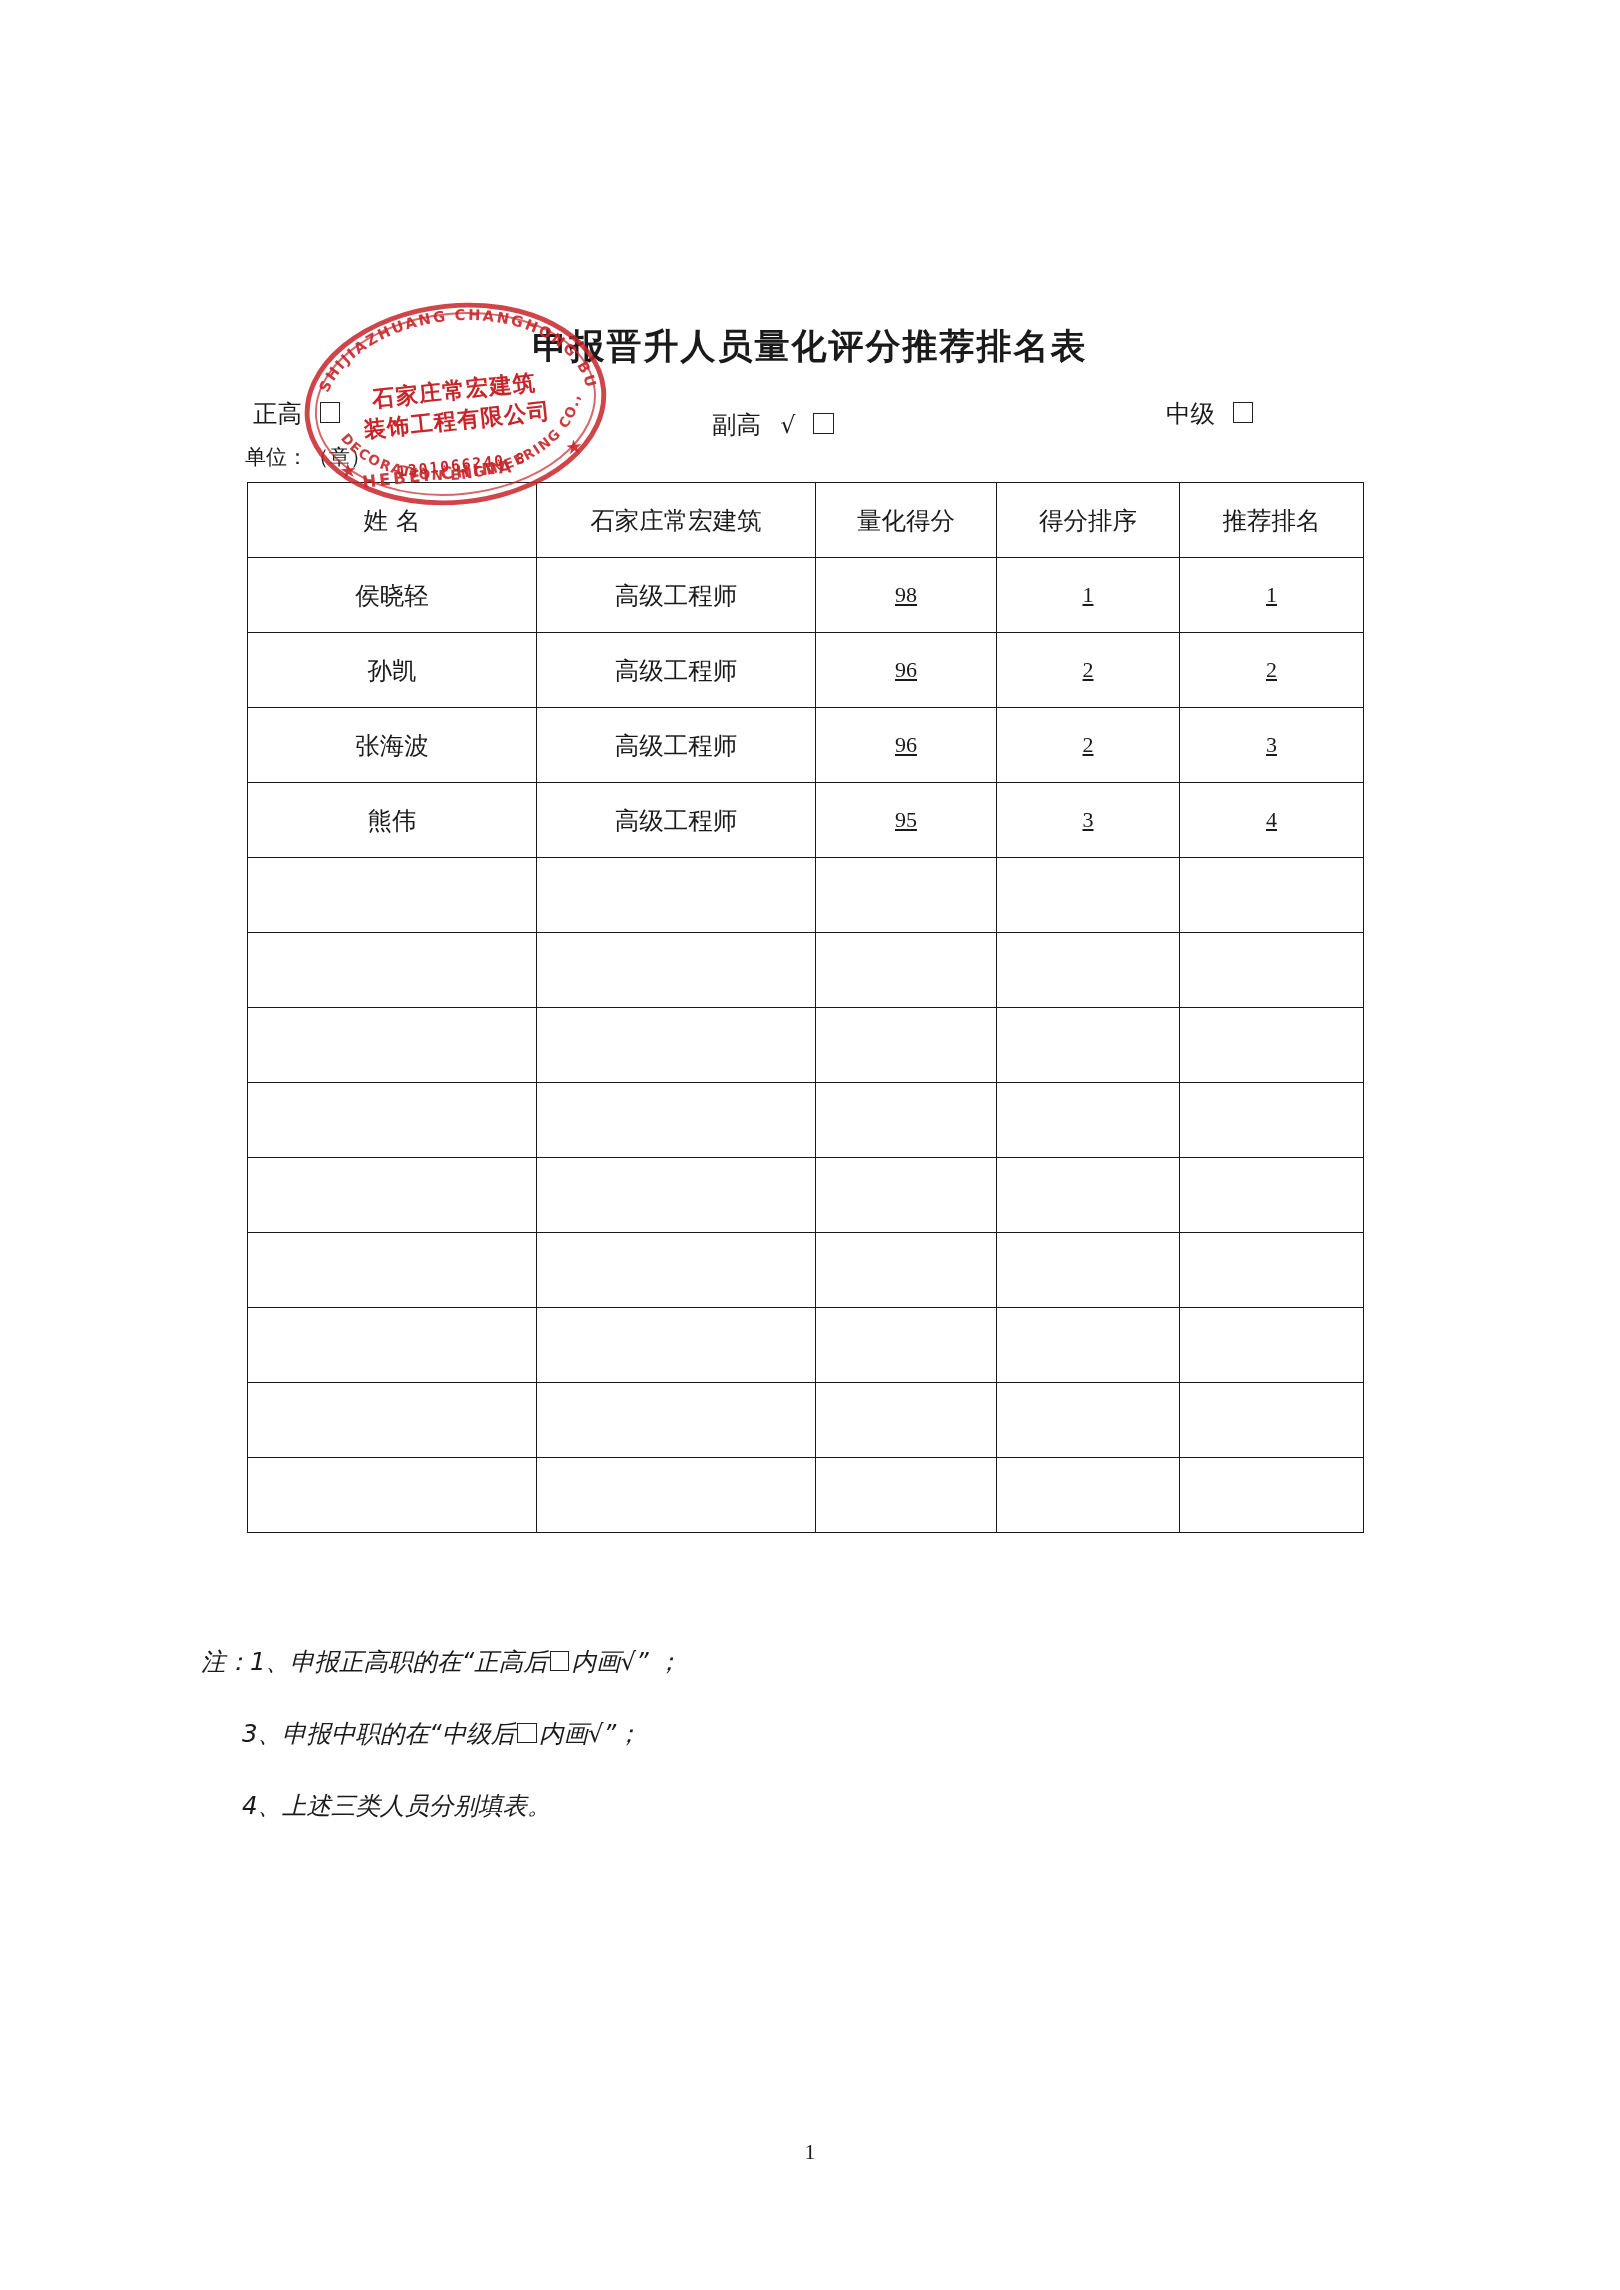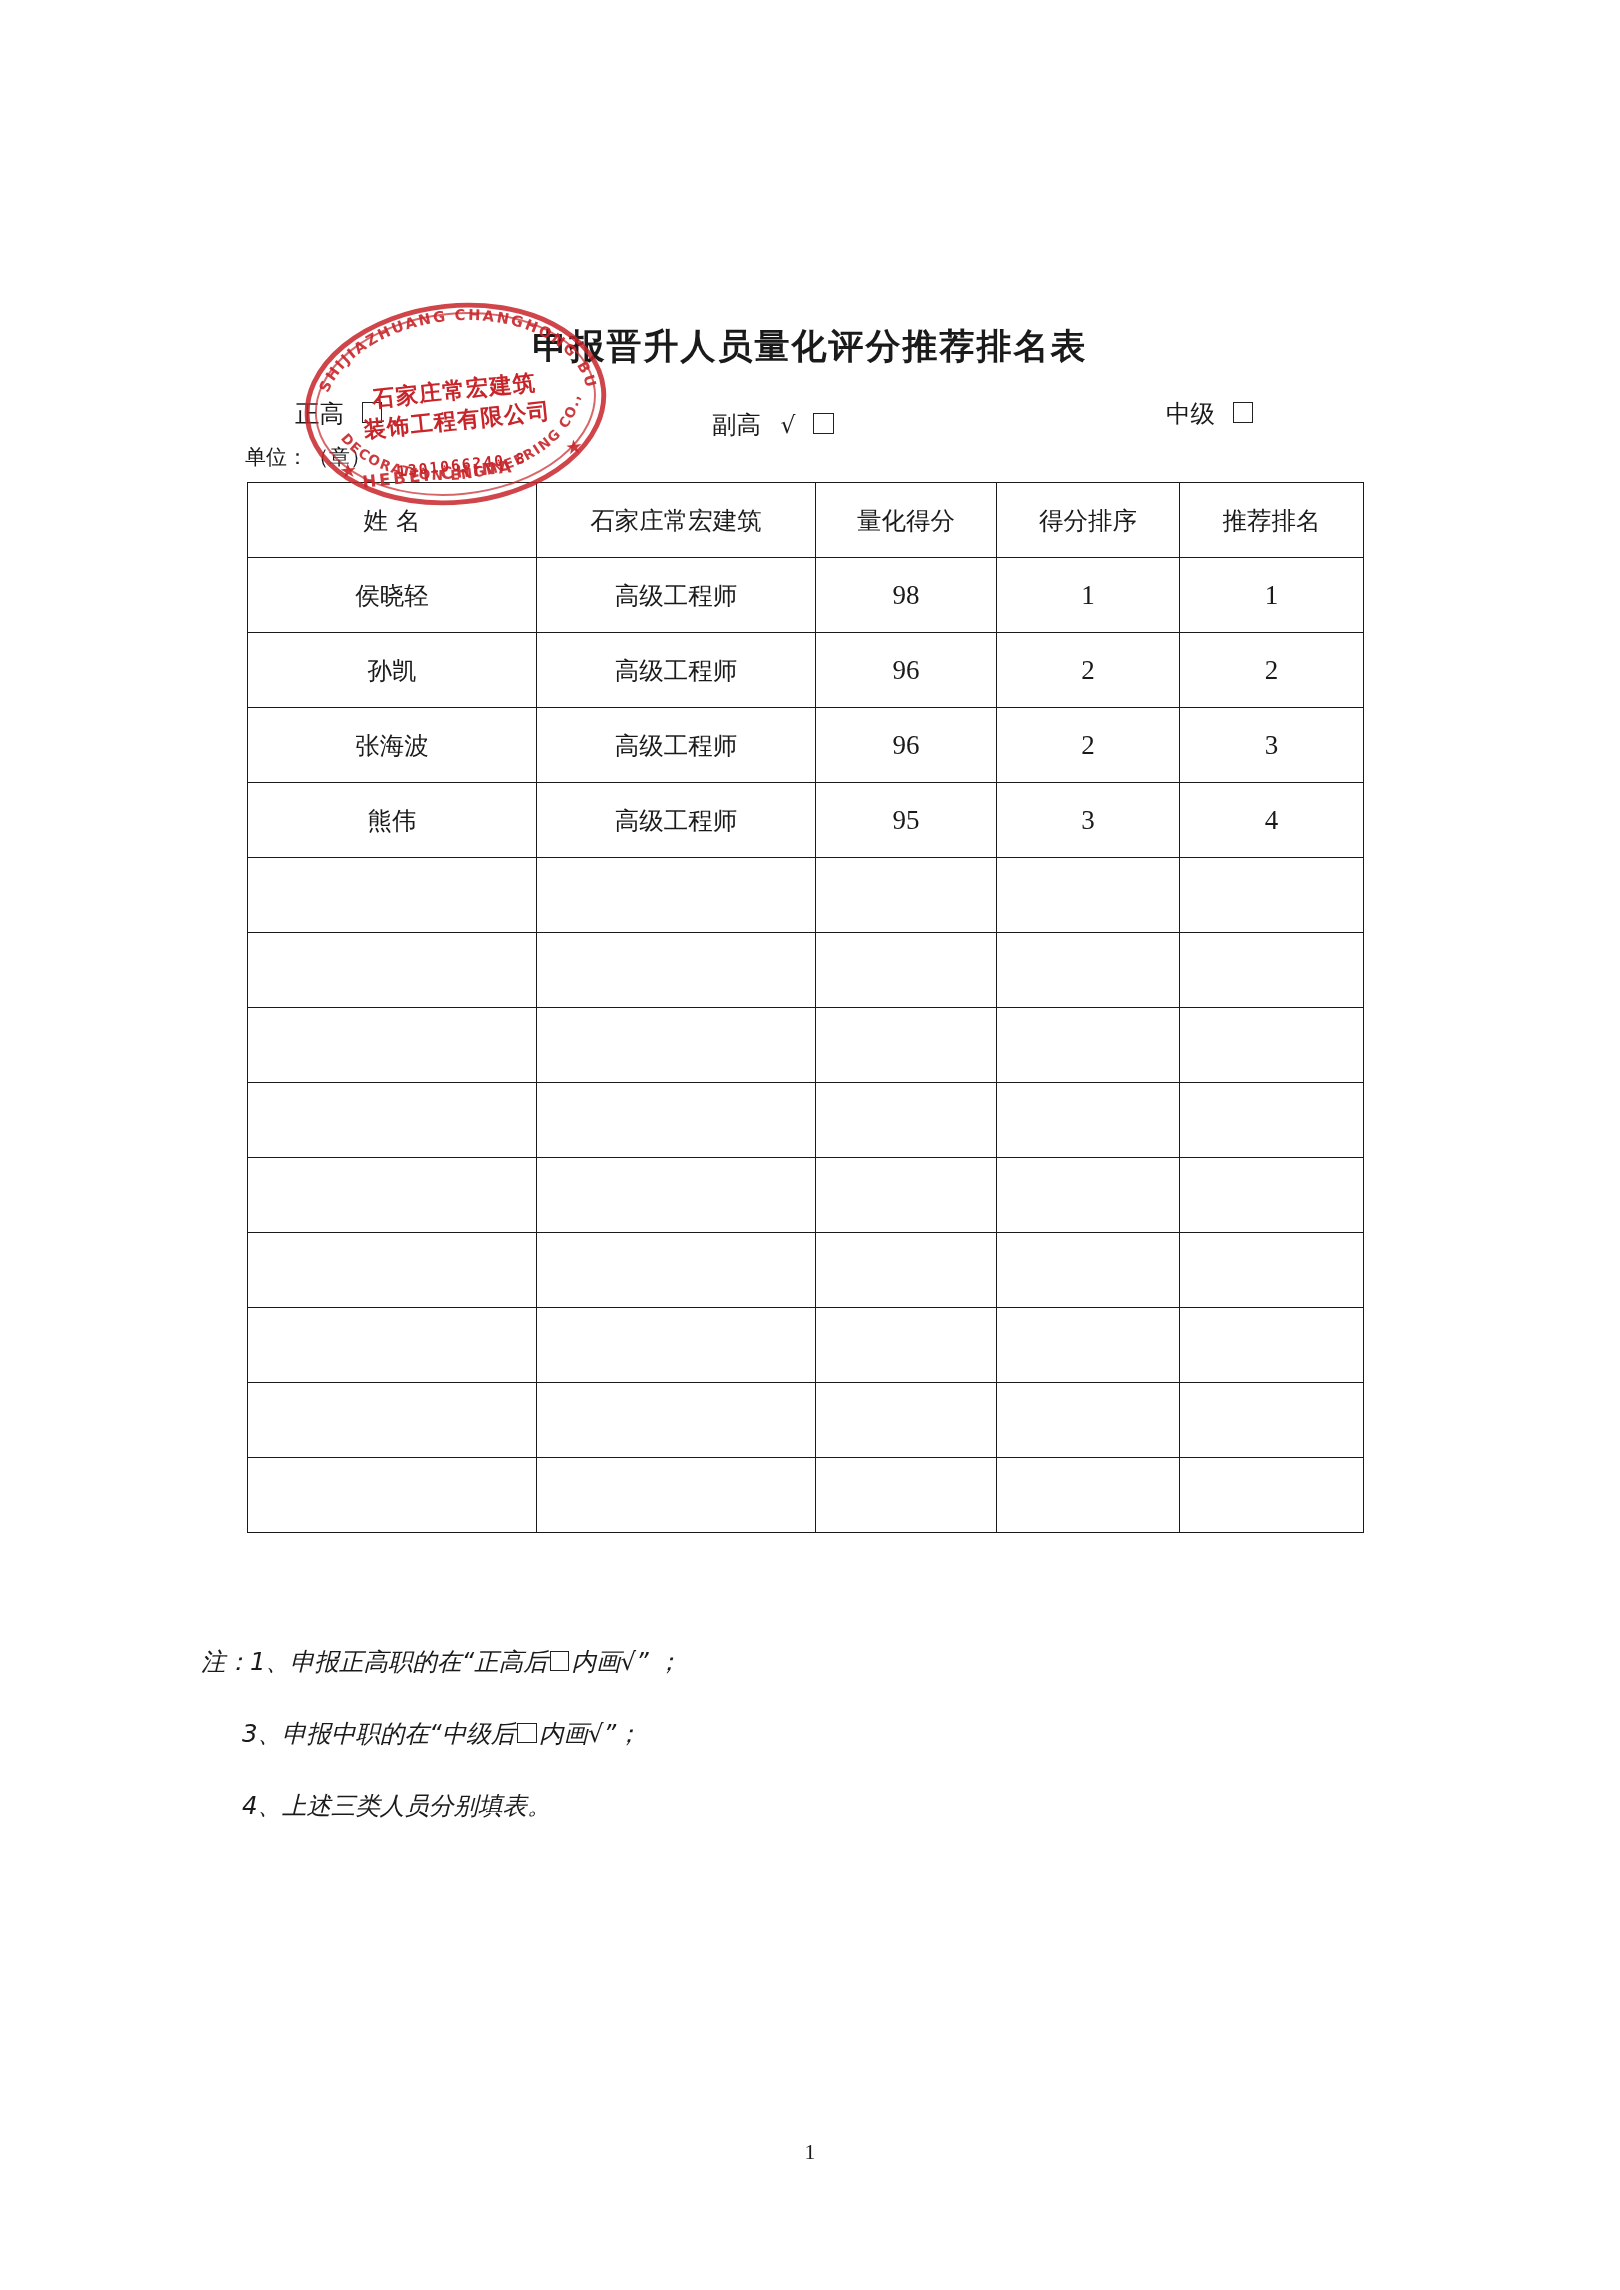"正高" .lv-zheng { margin-left: 42px -> none }
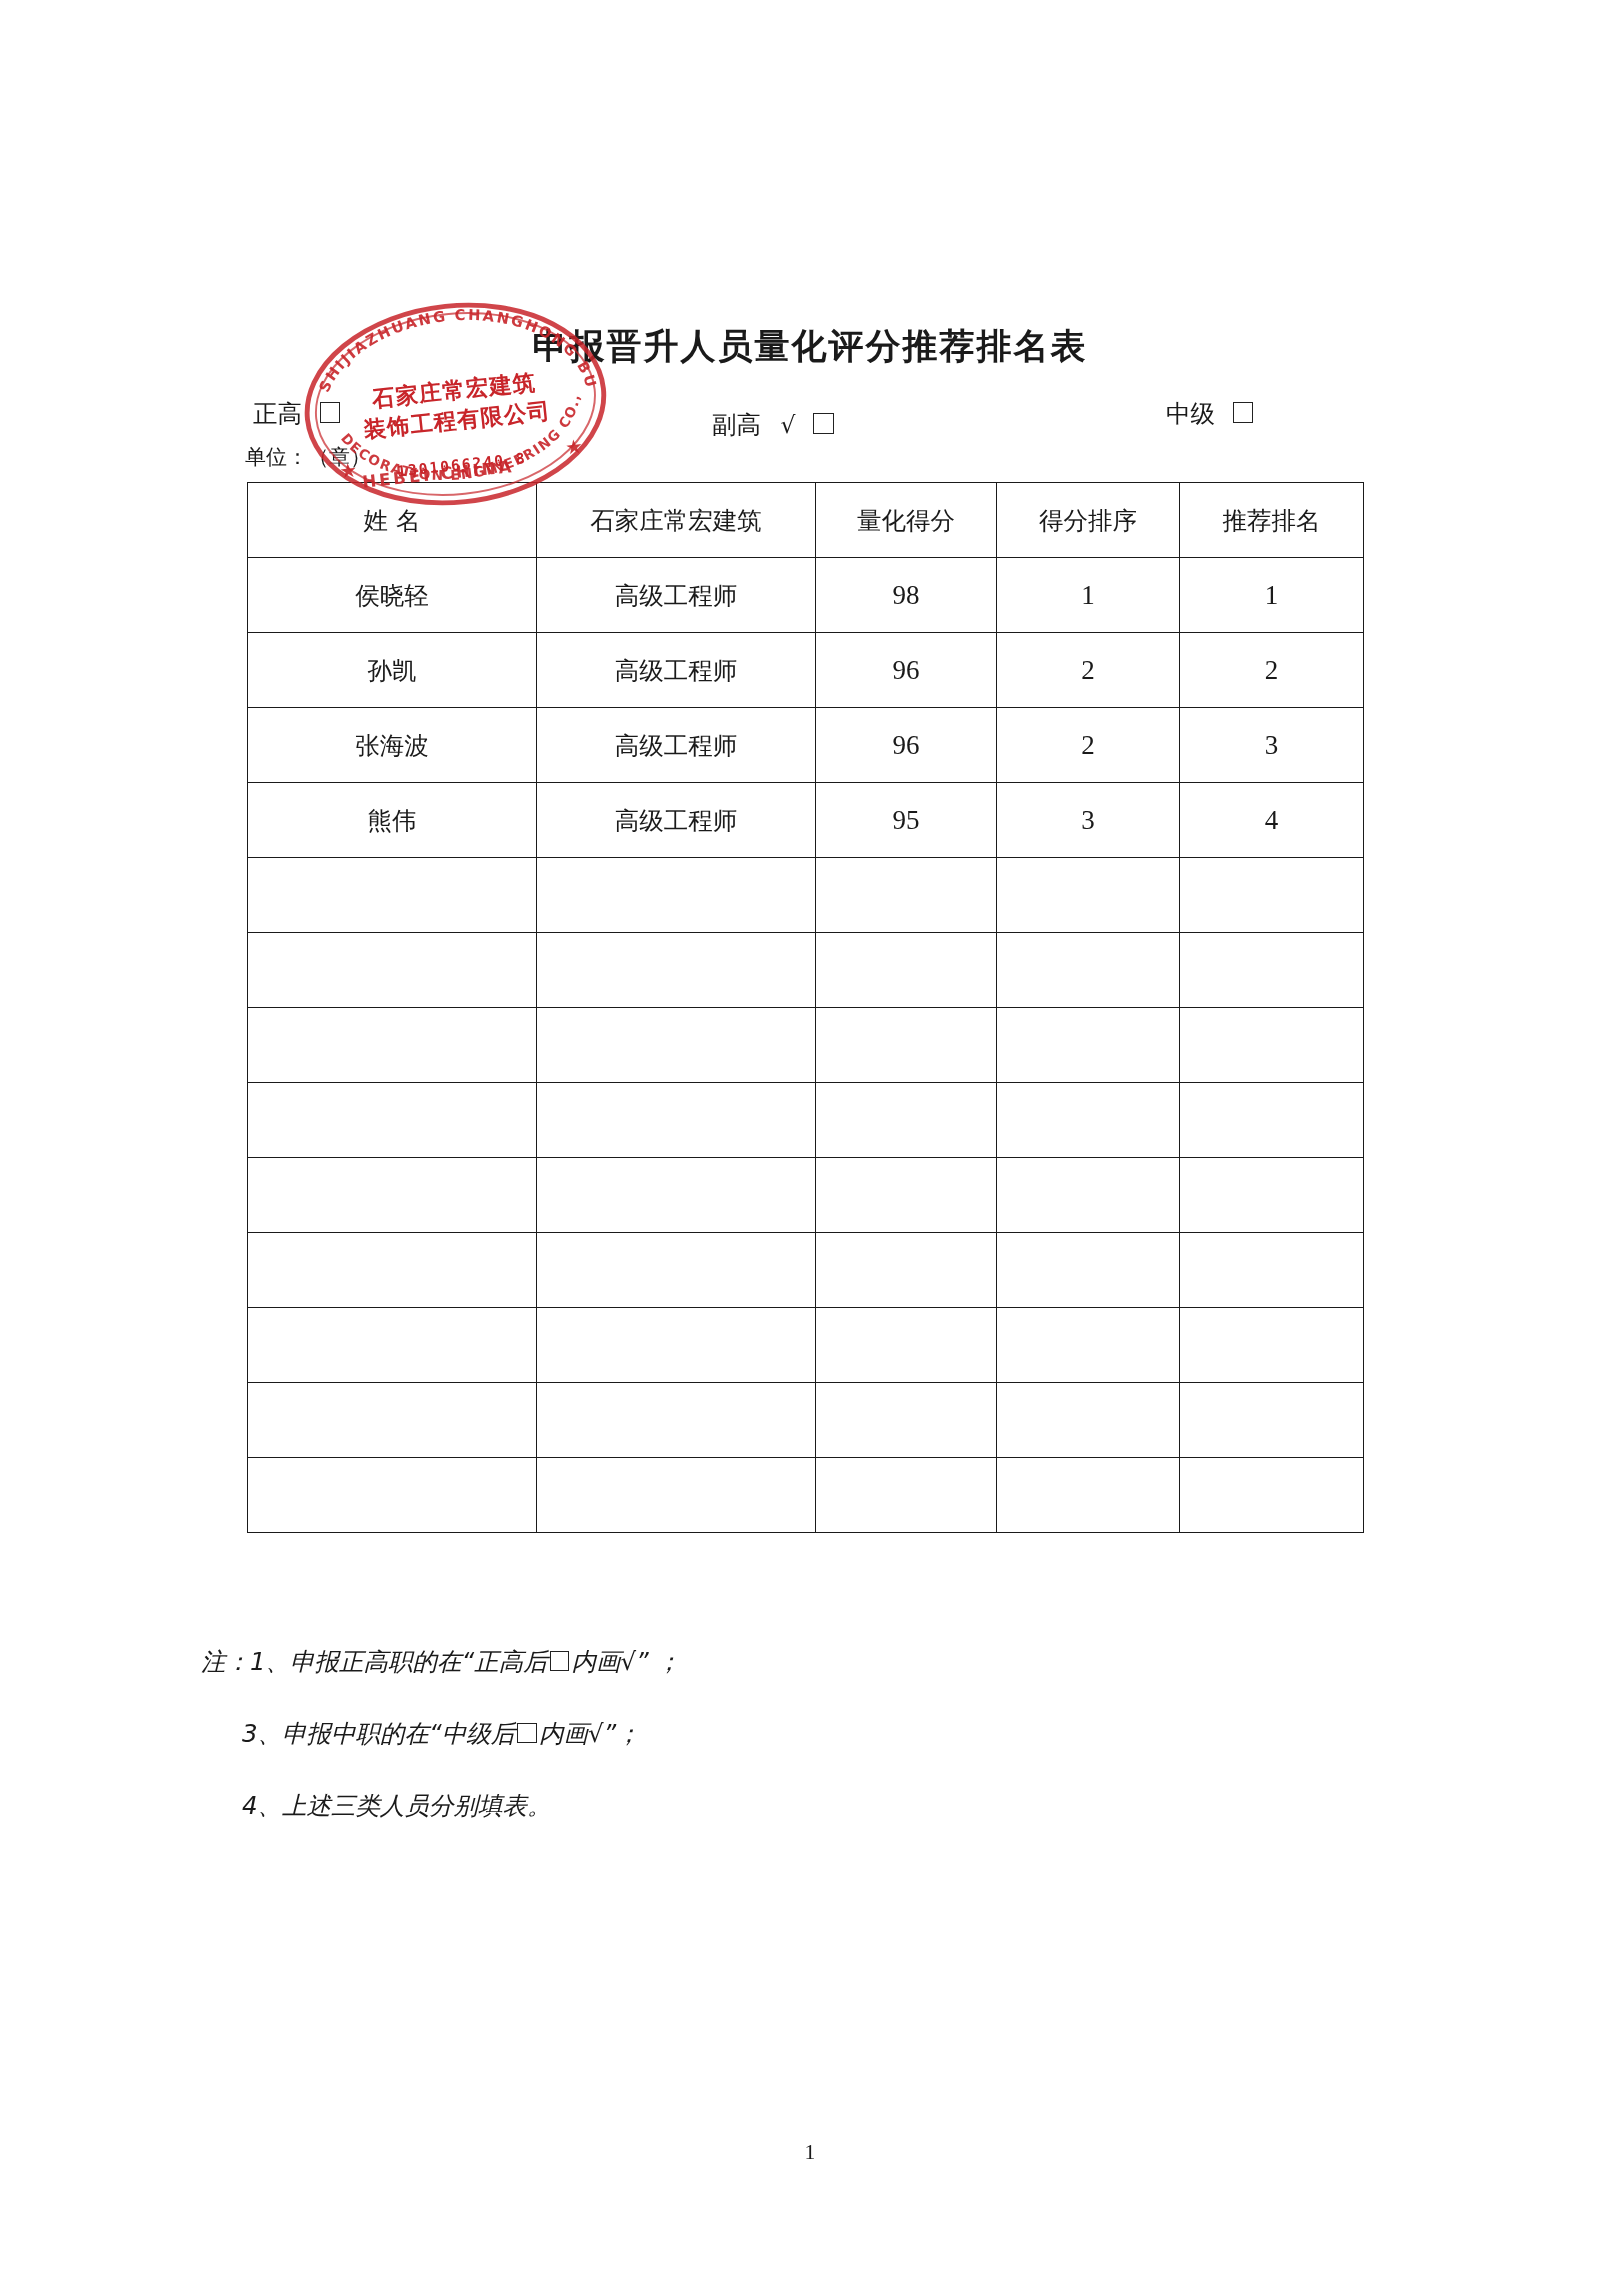"98" table.main td.num { font-size: 27px -> 22px; text-decoration: none -> underline }
